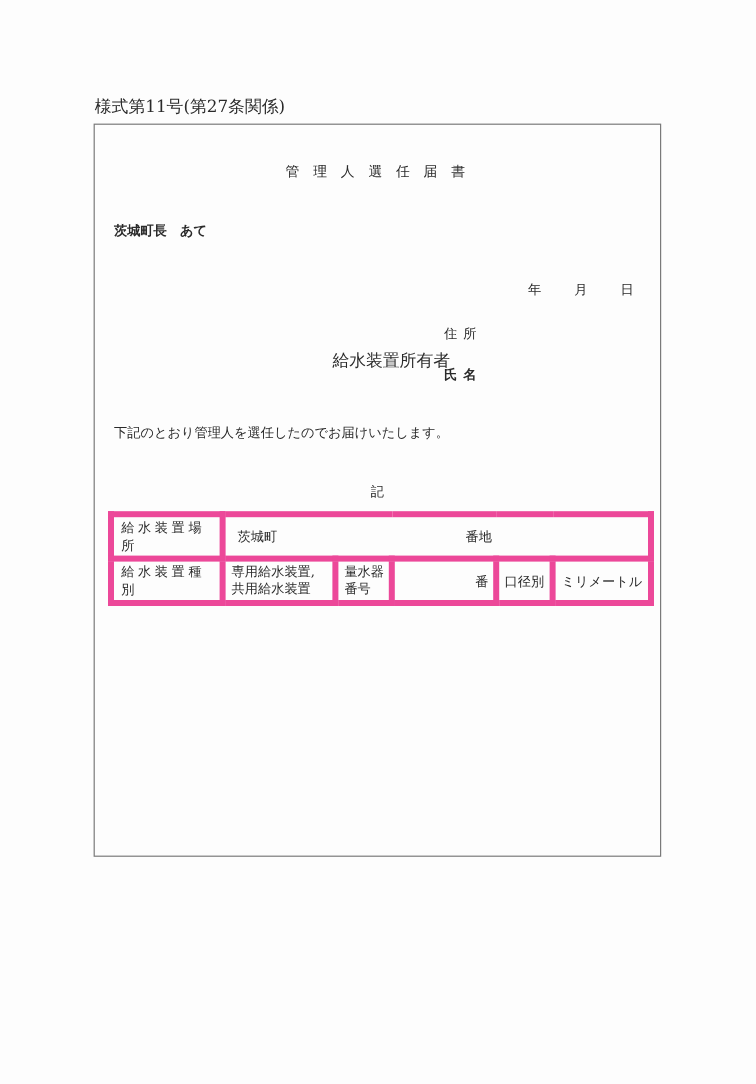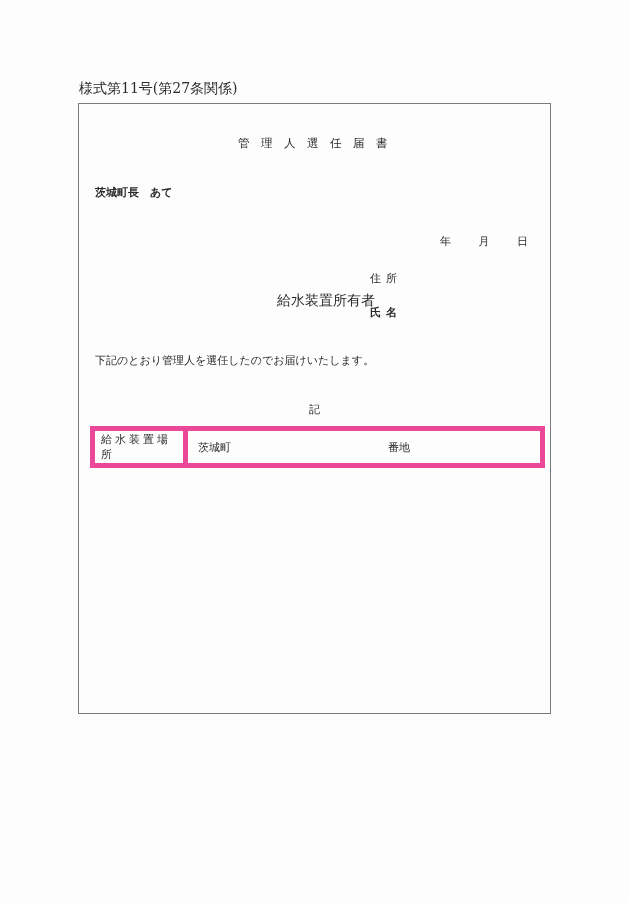"給水装置種別" tr.row-h2 { html: none -> <tr> <td>給水装置種別</td> <td> <div>専用給水装置,</div> <div>共用給水装置</div> </td> <td> <div>量水器</div> <div>番号</div> </td> <td> <span>番</span> </td> <td>口径別</td> <td> <span>ミリメートル</span> </td> </tr> }
